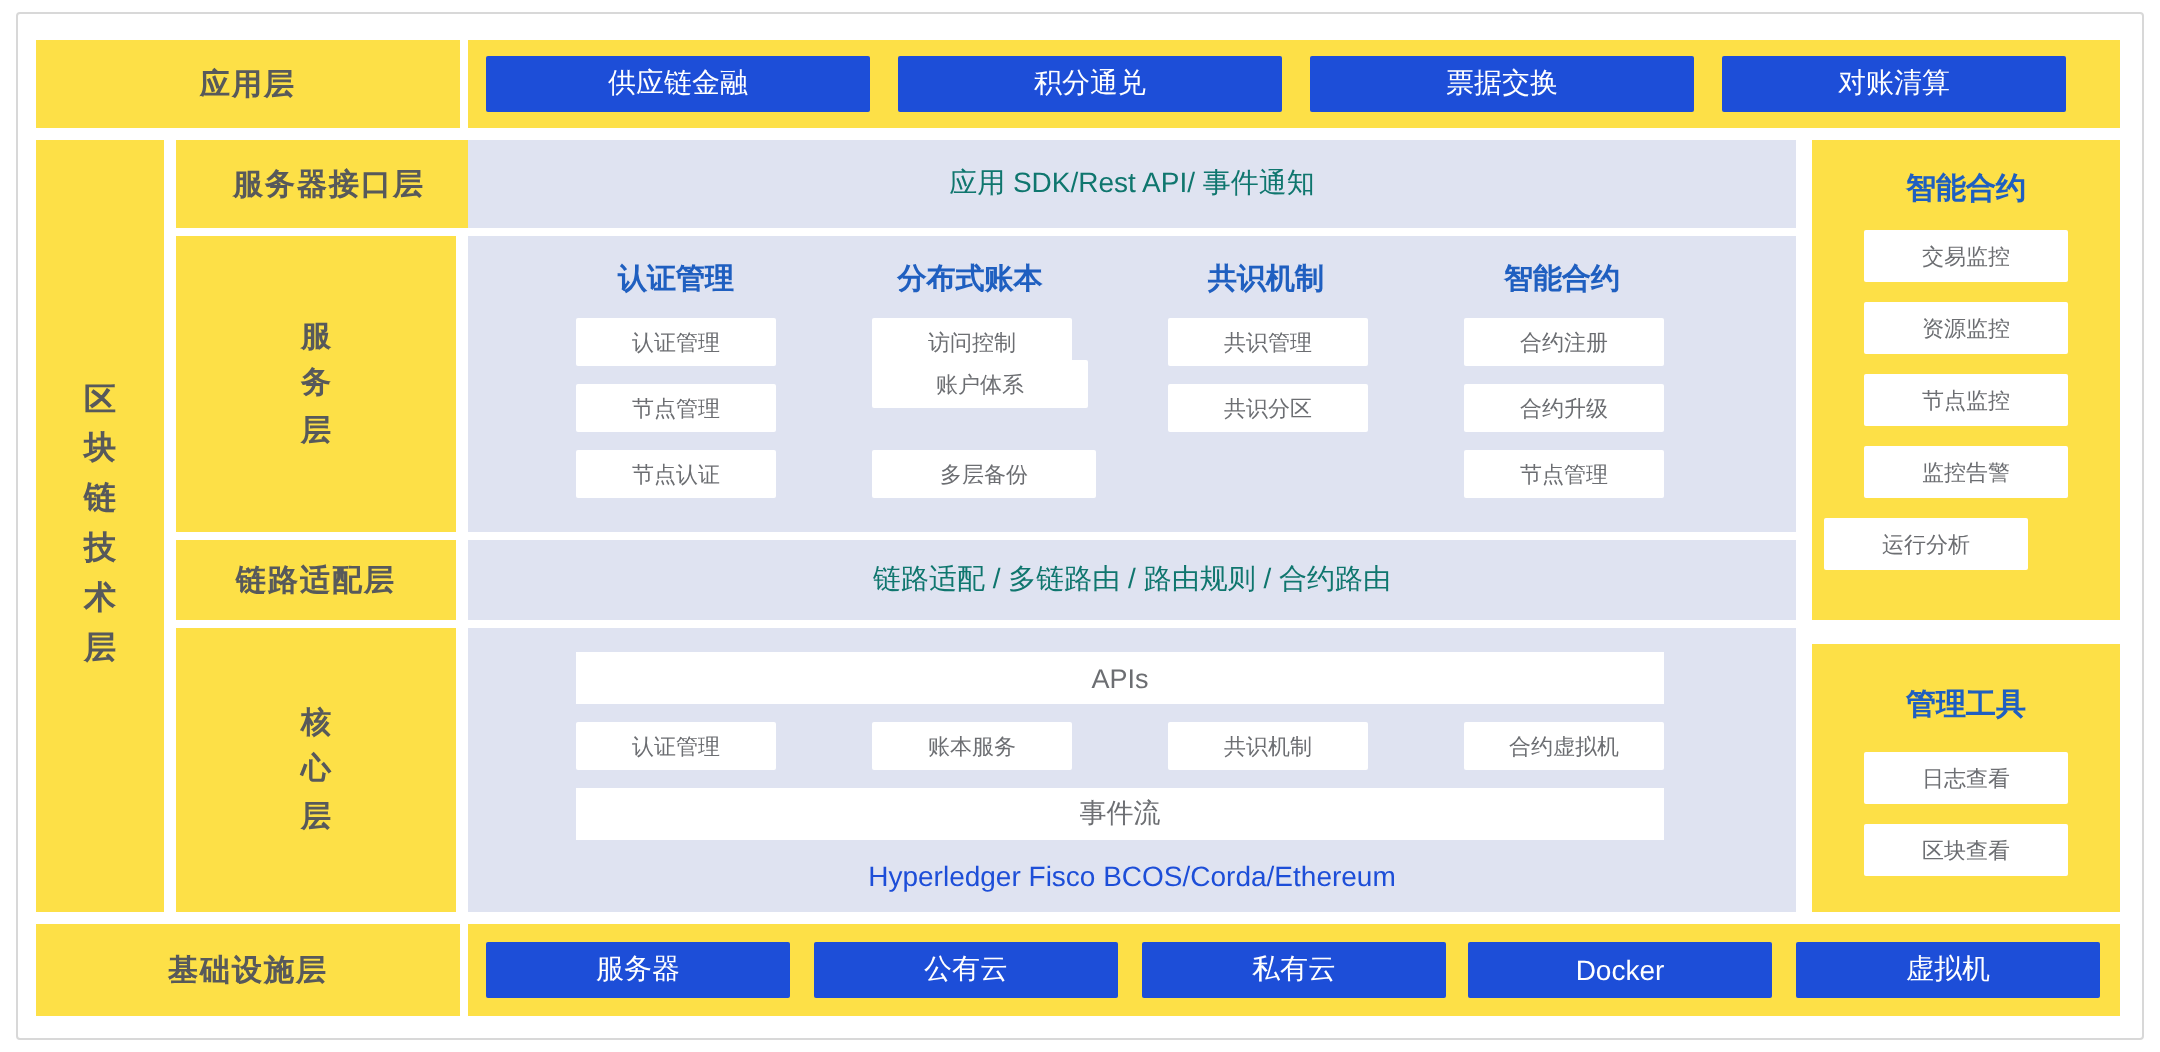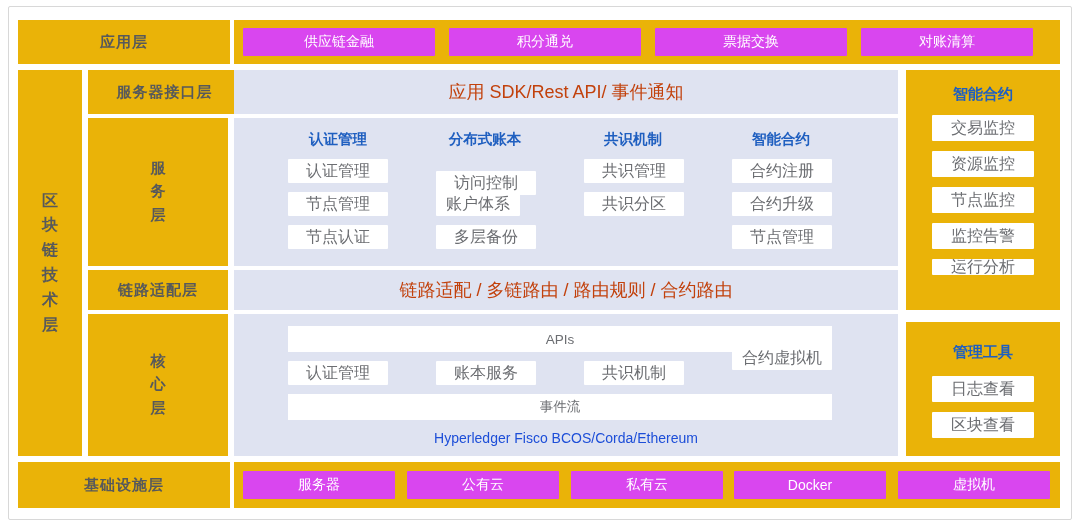"应用层" .gray { background: #eab308 -> #fde047; font-family: Liberation Serif, serif -> none }
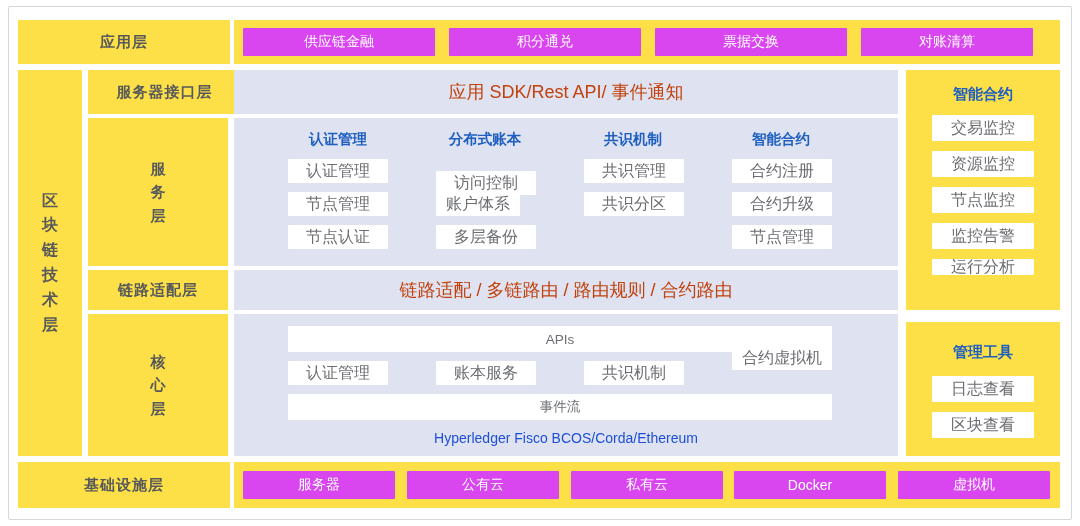"供应链金融" .btn-blue { background: #d946ef -> #1d4ed8 }
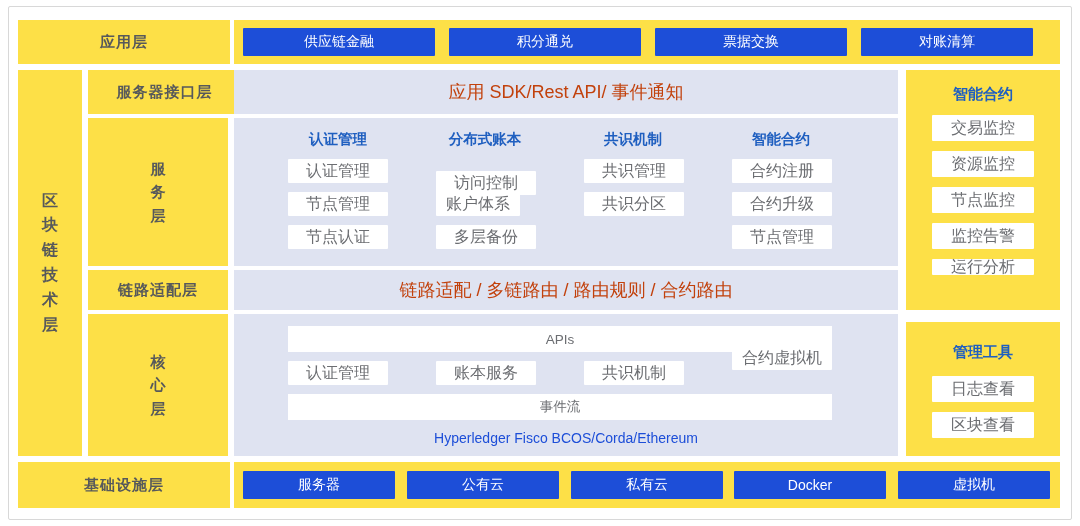"应用 SDK/Rest API/ 事件通知" .band-text { color: #c2410c -> #0f766e; font-size: 18px -> 14px }
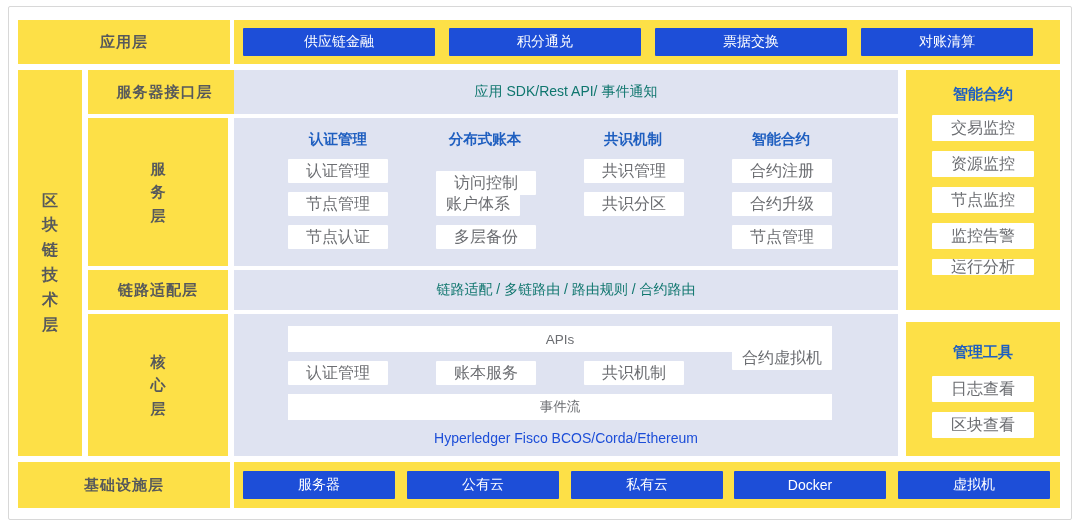"交易监控" .card { font-size: 16px -> 11px }
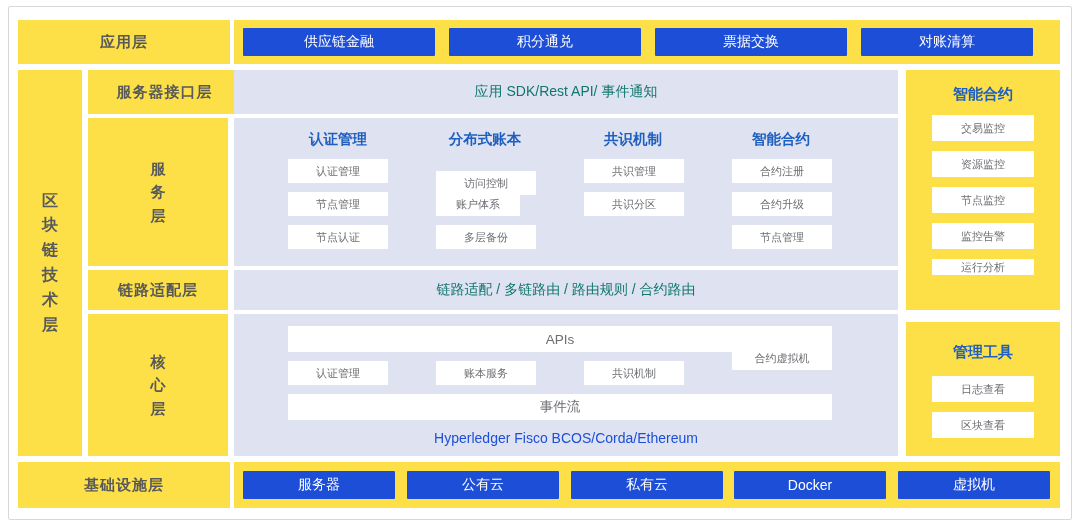"访问控制" div.card { margin-top: 12px -> none }
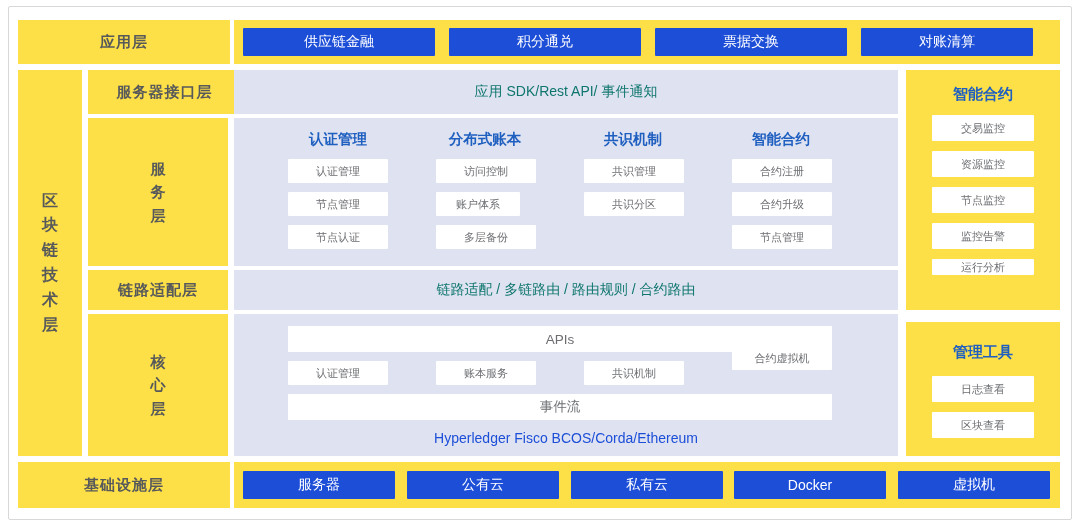"账户体系" div.card { top: 192px -> 180px; width: 84px -> 108px }
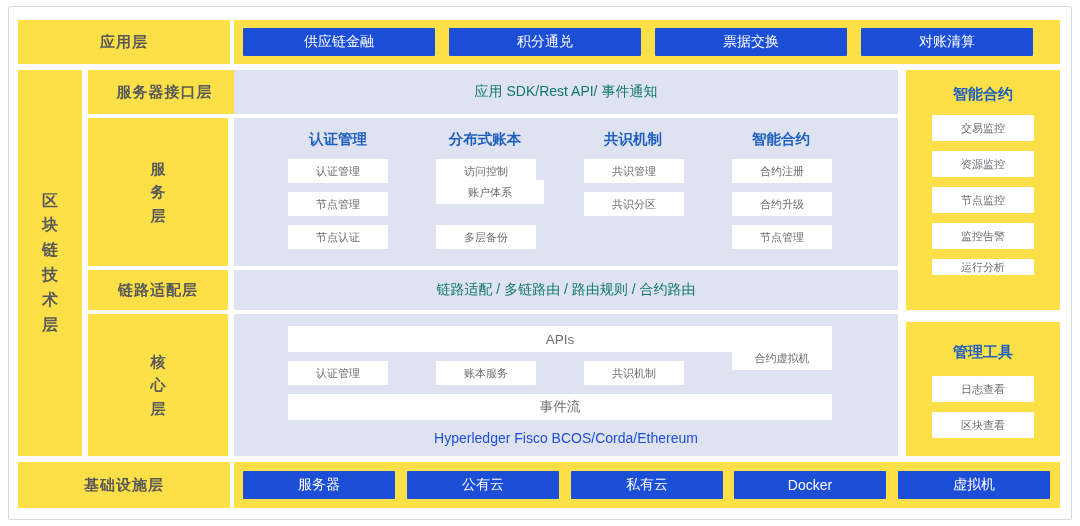"多层备份" div.card { width: 100px -> 112px }
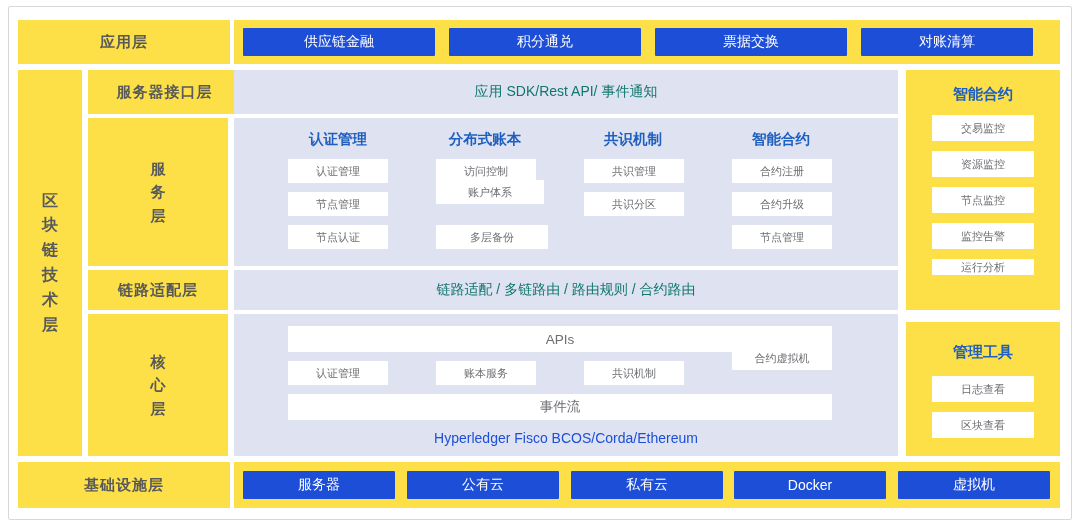"运行分析" div.card { height: 16px -> 26px; left: 932px -> 912px }
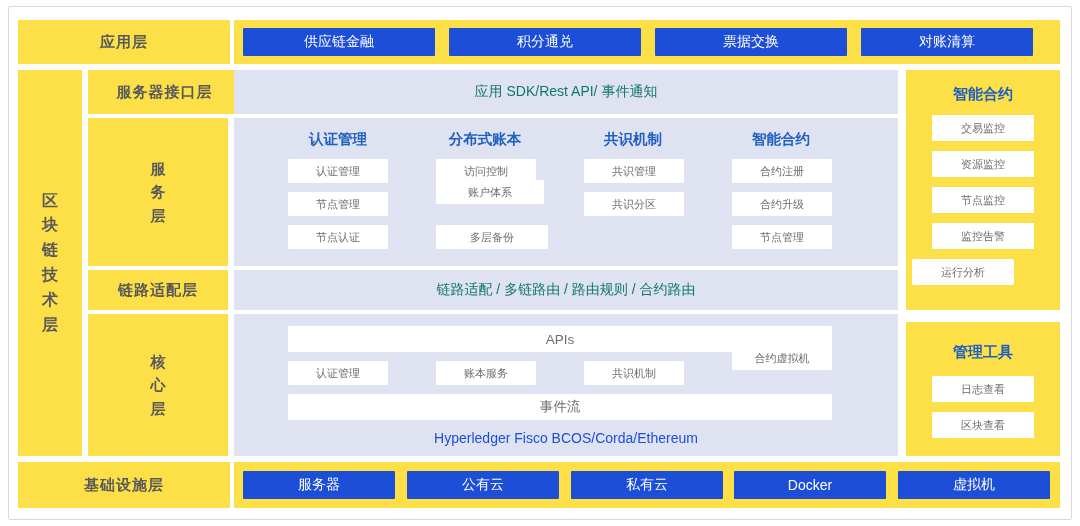"合约虚拟机" div.card { top: 346px -> 361px }
